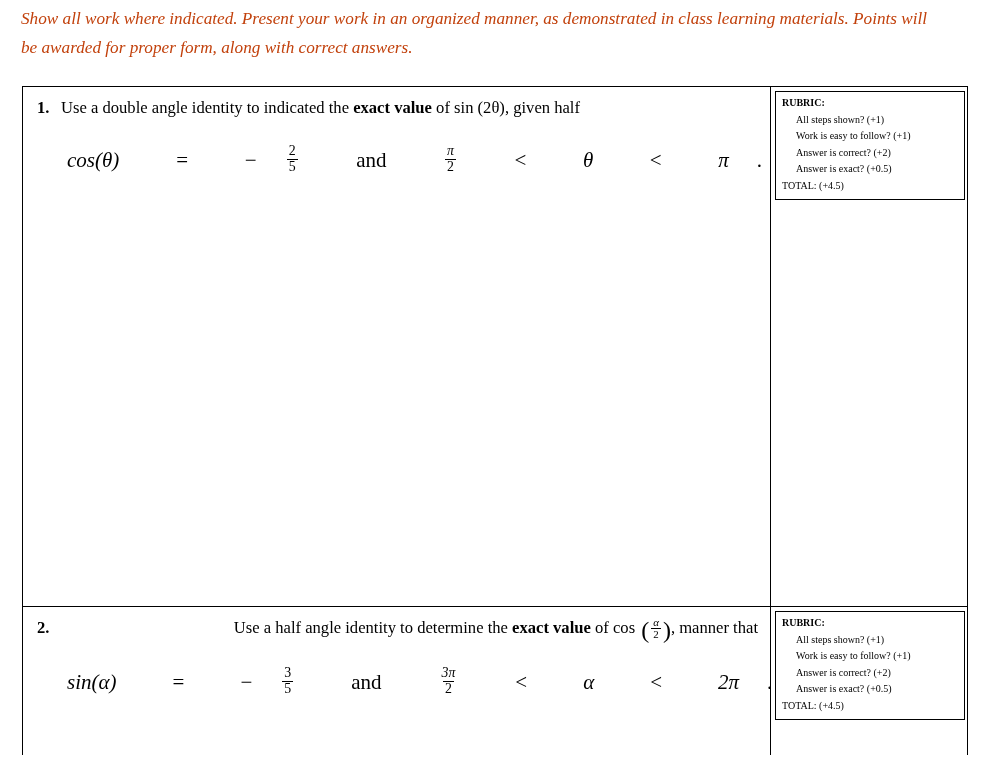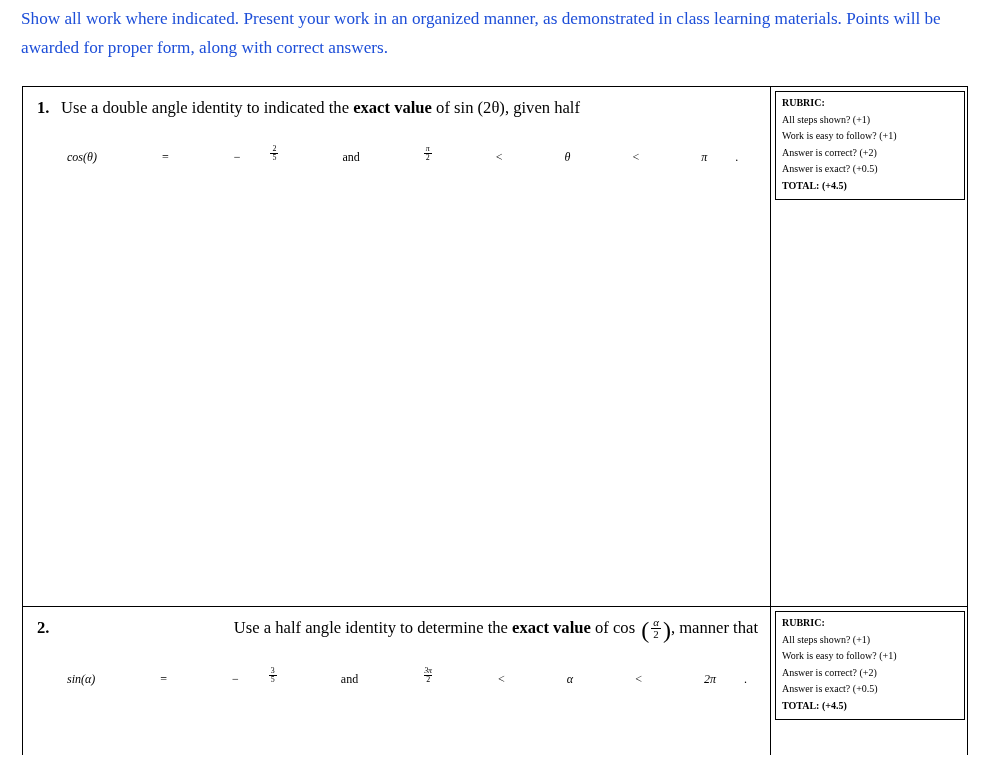"Show all work where indicated." .instructions { color: #1d4ed8 -> #c2410c; font-style: none -> italic }
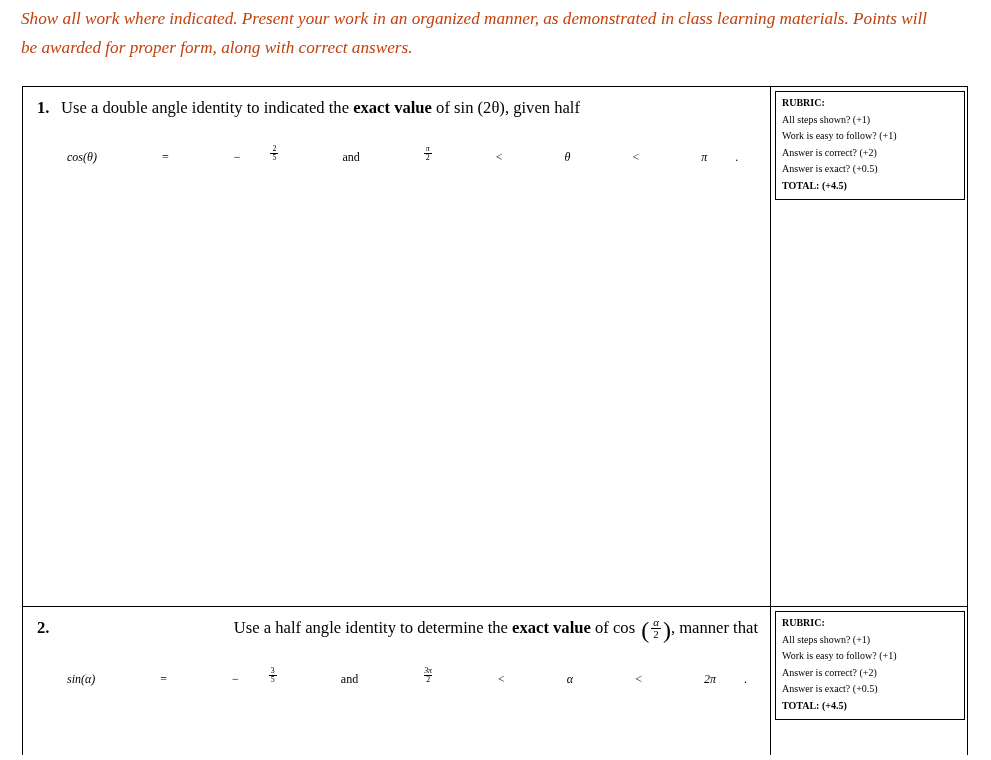"All steps shown? (+1)" .rubric-item { margin-left: none -> 14px }
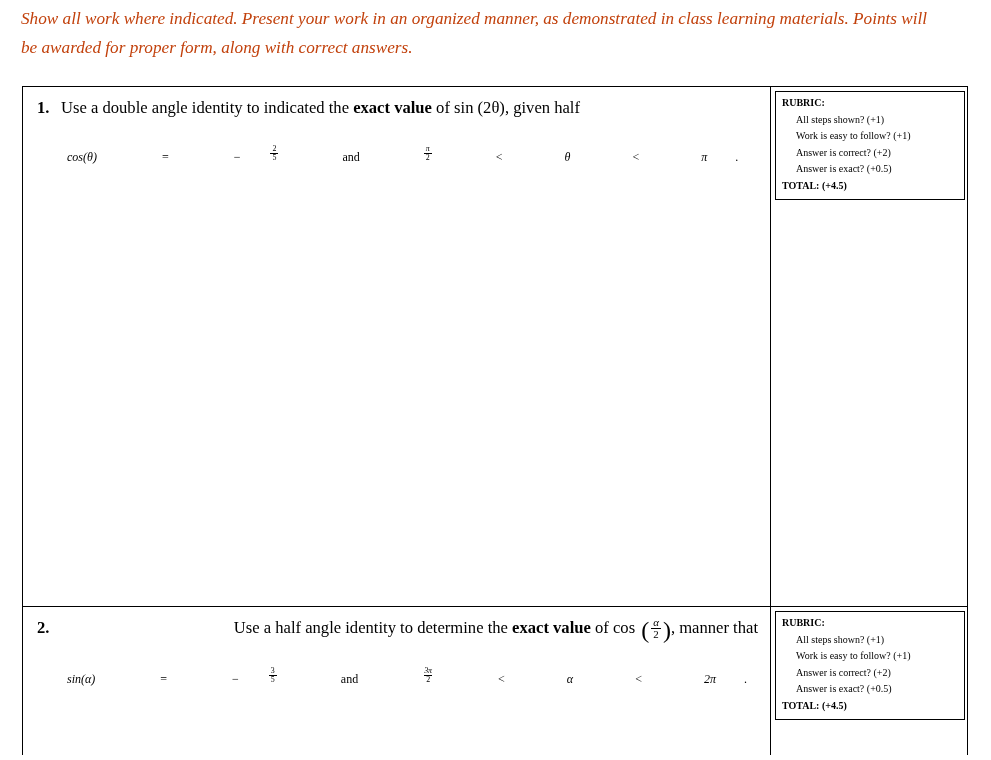"cos(θ)" .q-eq { align-items: flex-end -> center; font-size: 12px -> 21px }
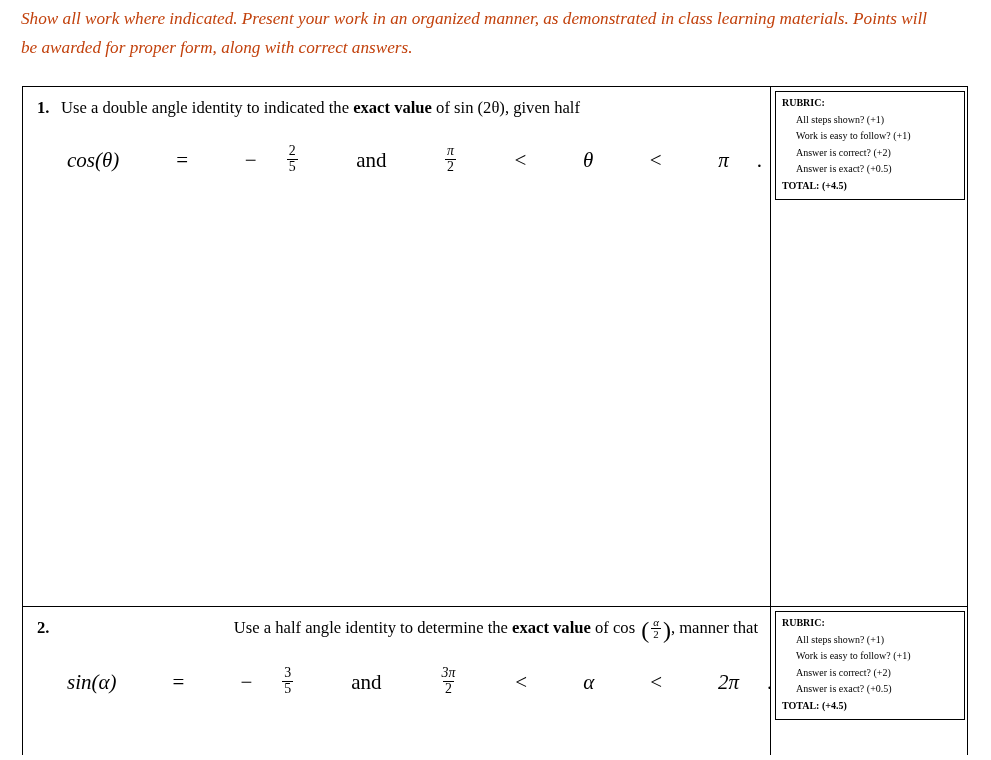"TOTAL: (+4.5)" .rubric-total { font-weight: bold -> normal }
